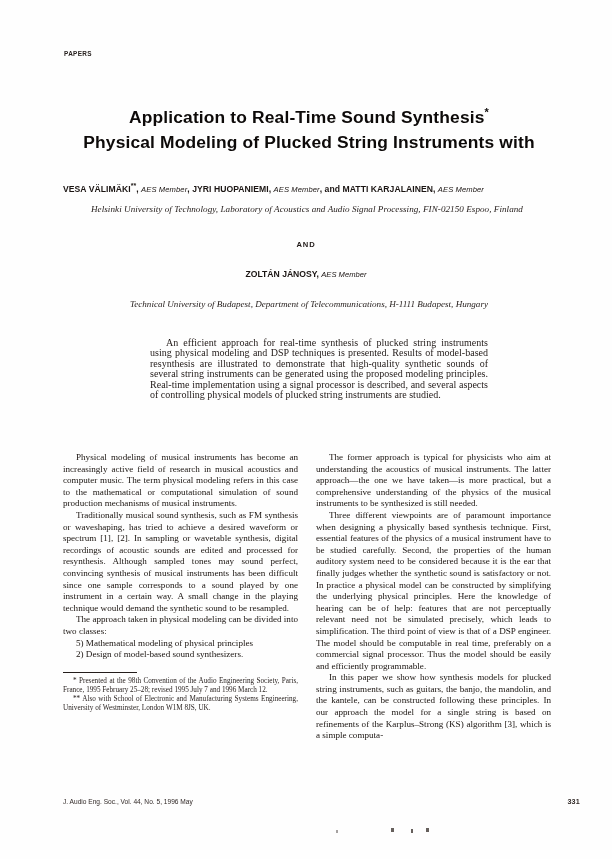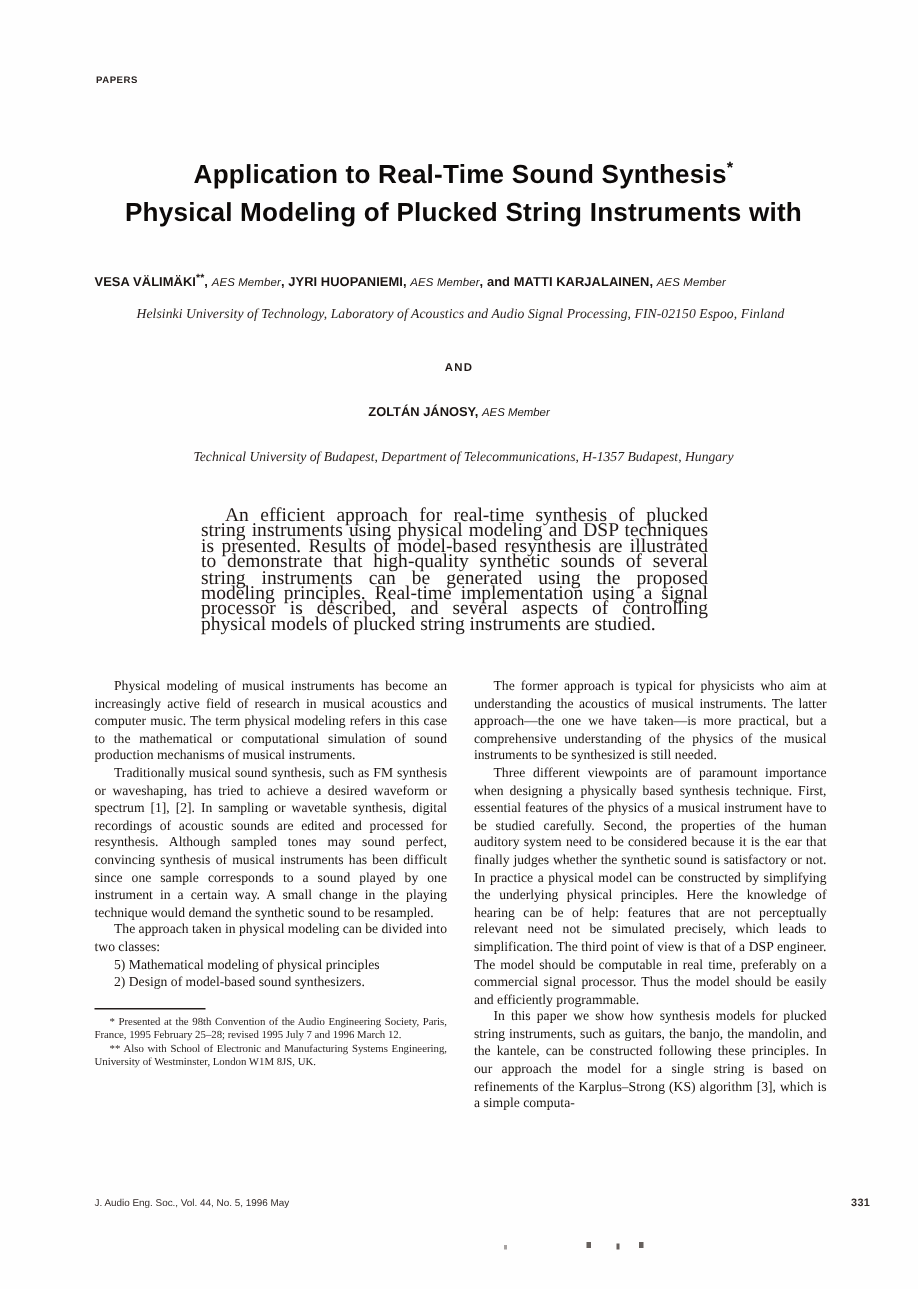"Technical University of Budapest," div.affiliation2 { text: H-1357 -> H-1111 }
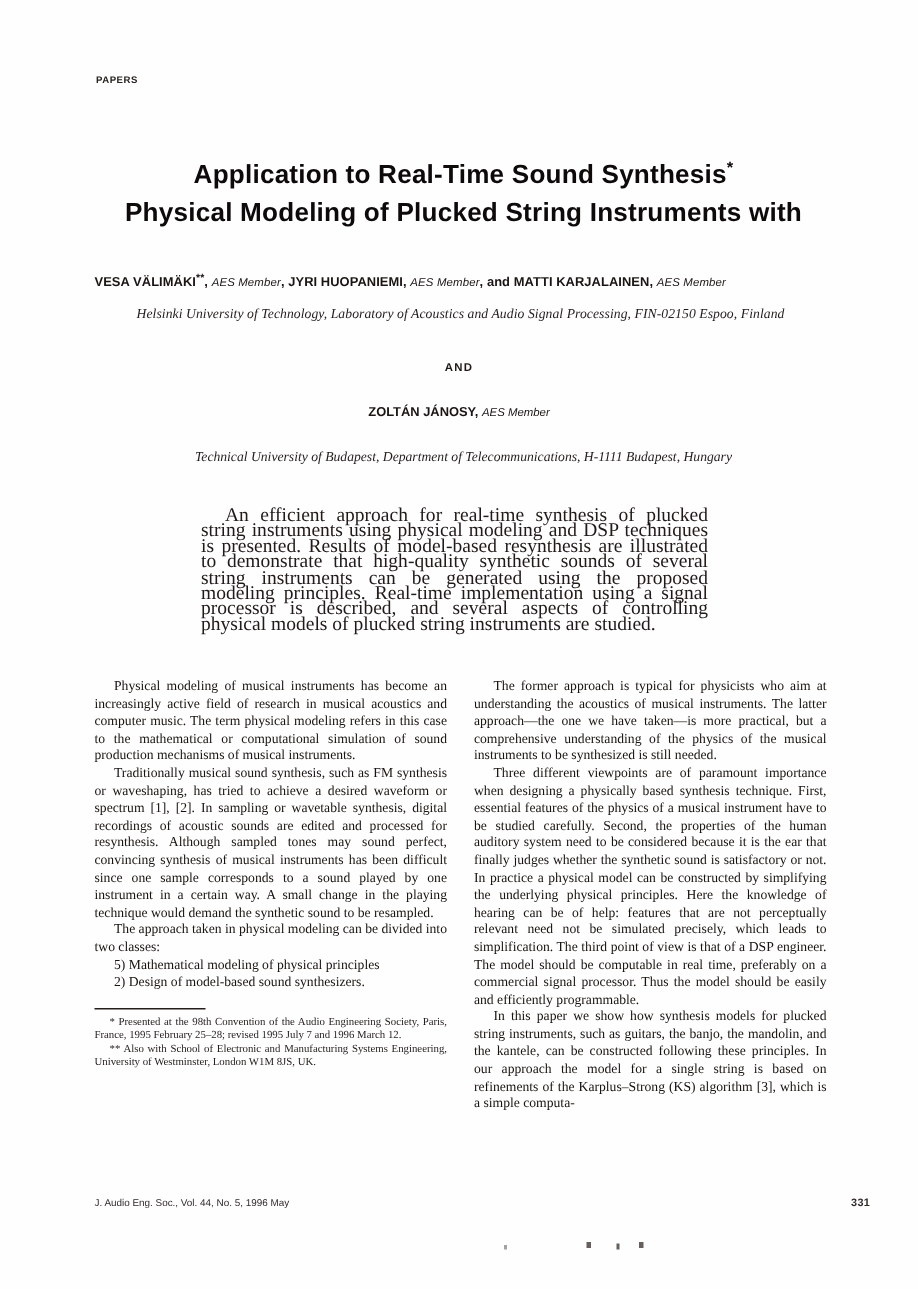"An efficient approach for real-time" .abstract { font-size: 13px -> 10px; left: 134px -> 150px }
